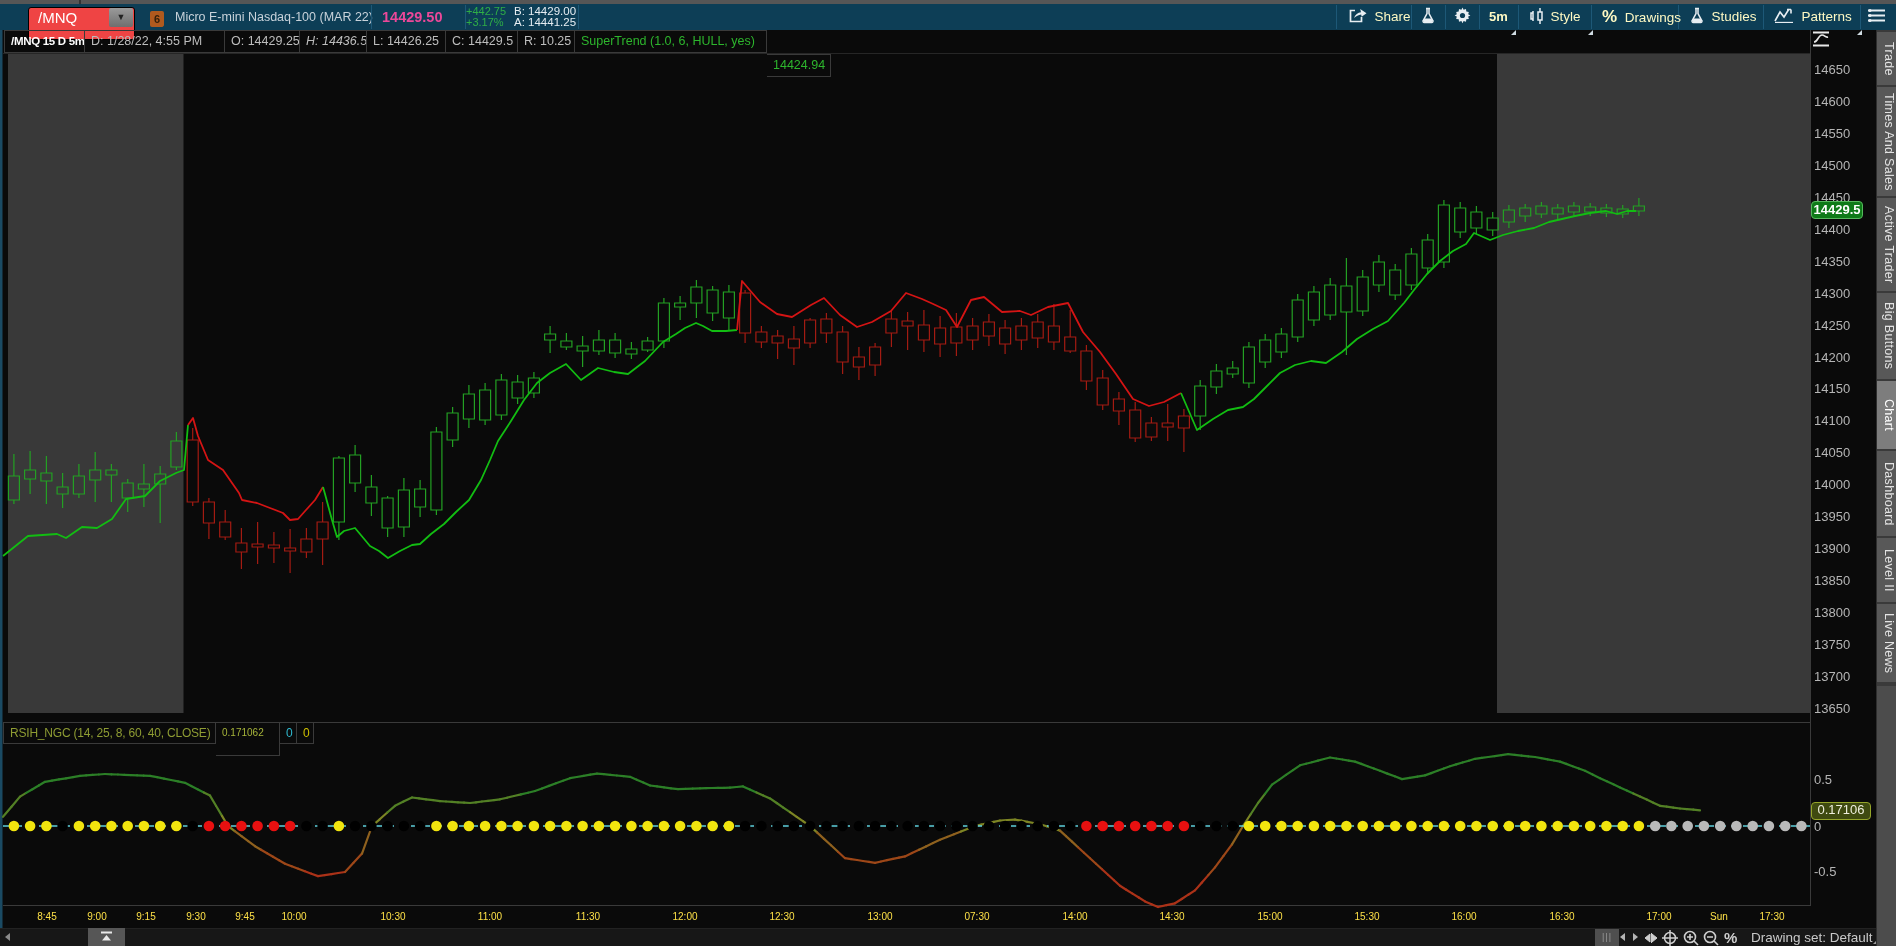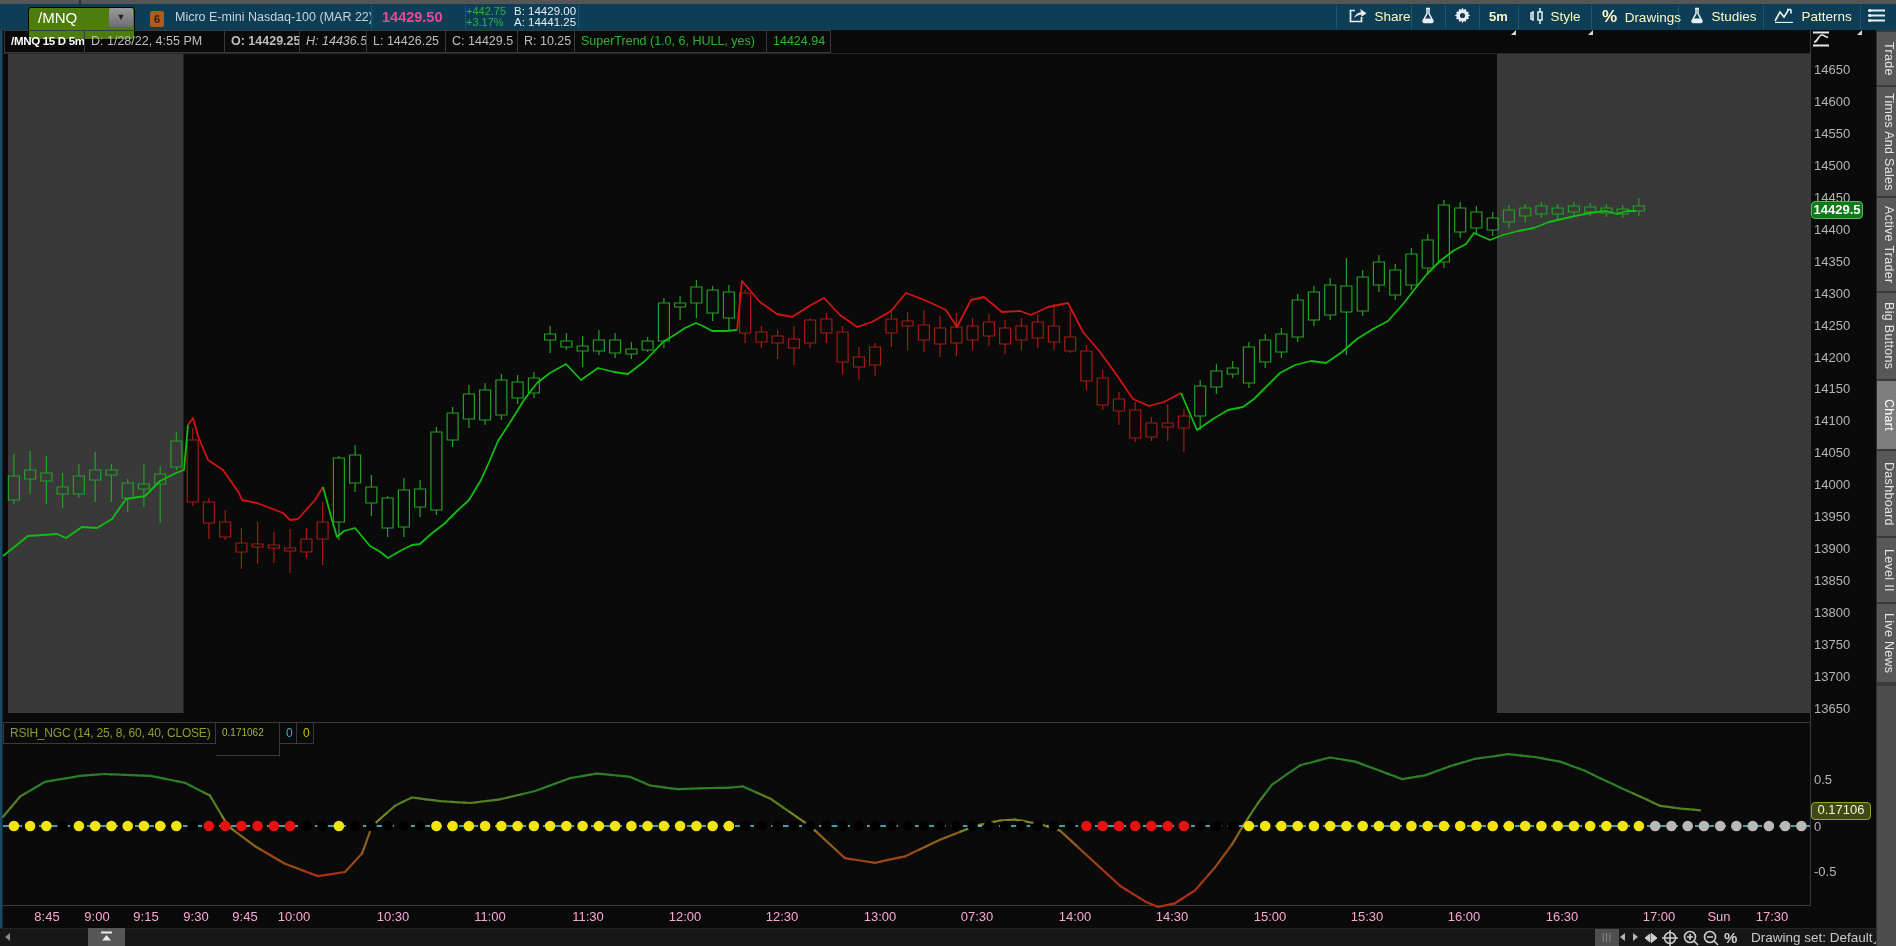"/MNQ" div { background: #4d7c0f -> #ef4444 }
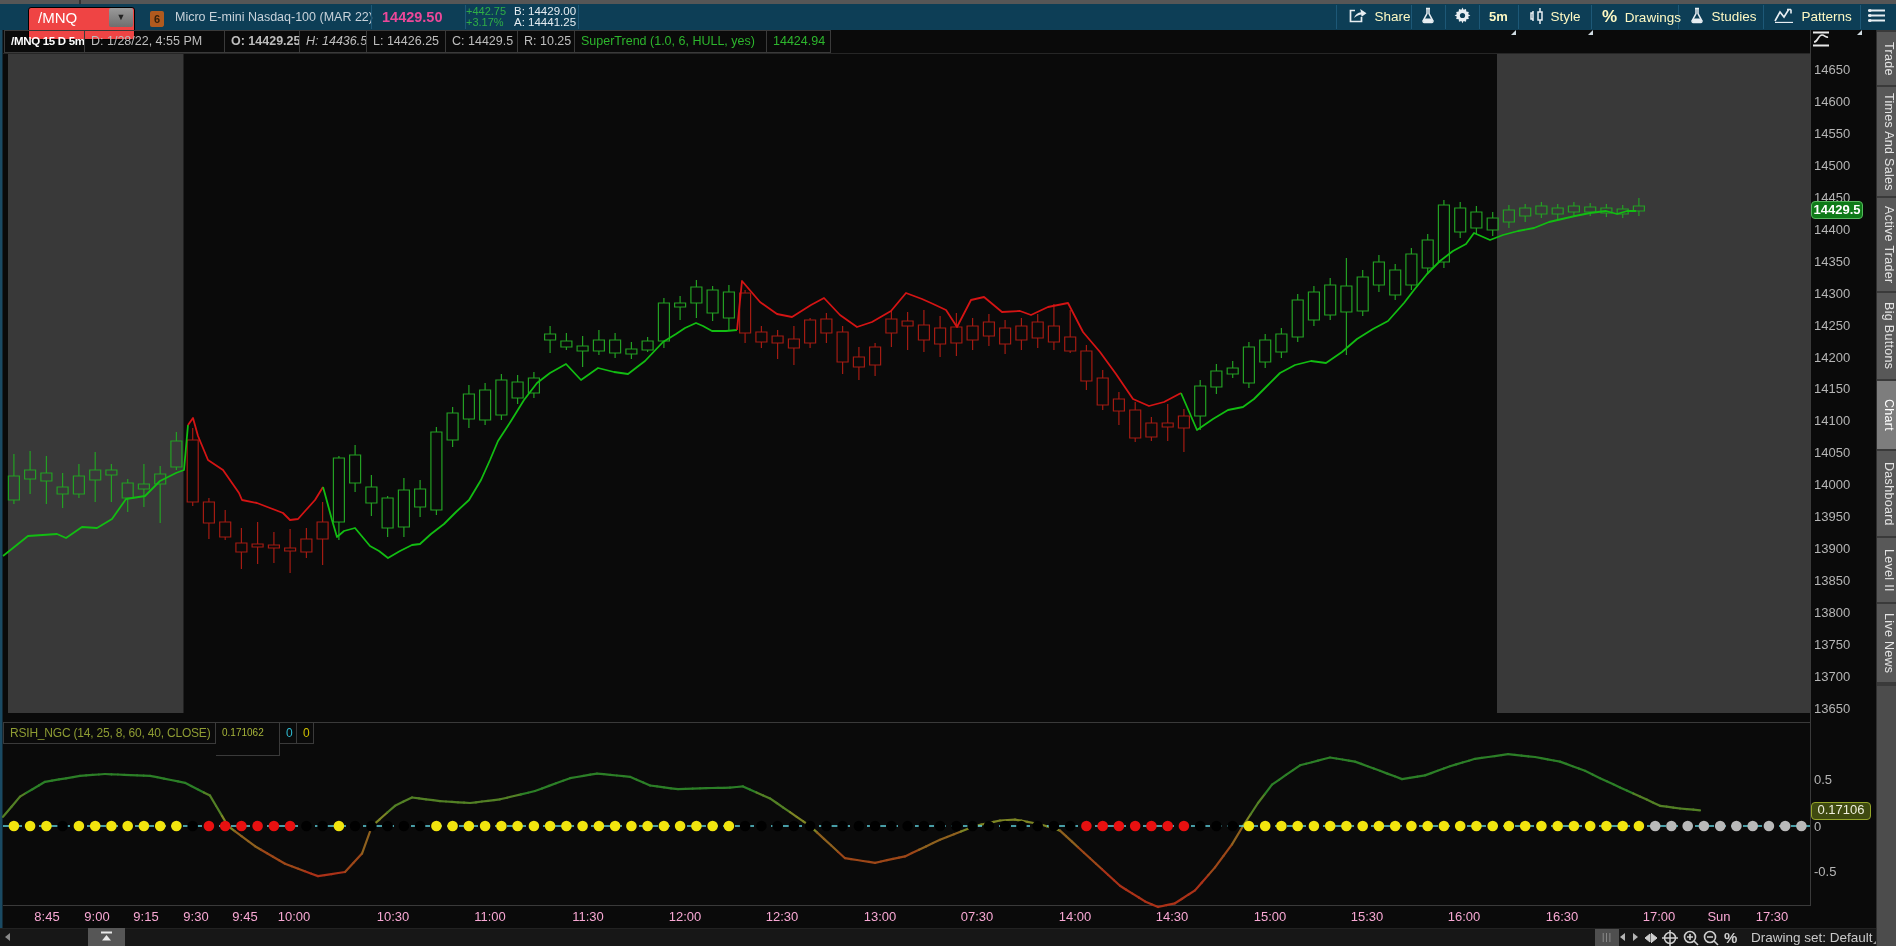"O: 14429.25" div.seg { font-weight: bold -> none }
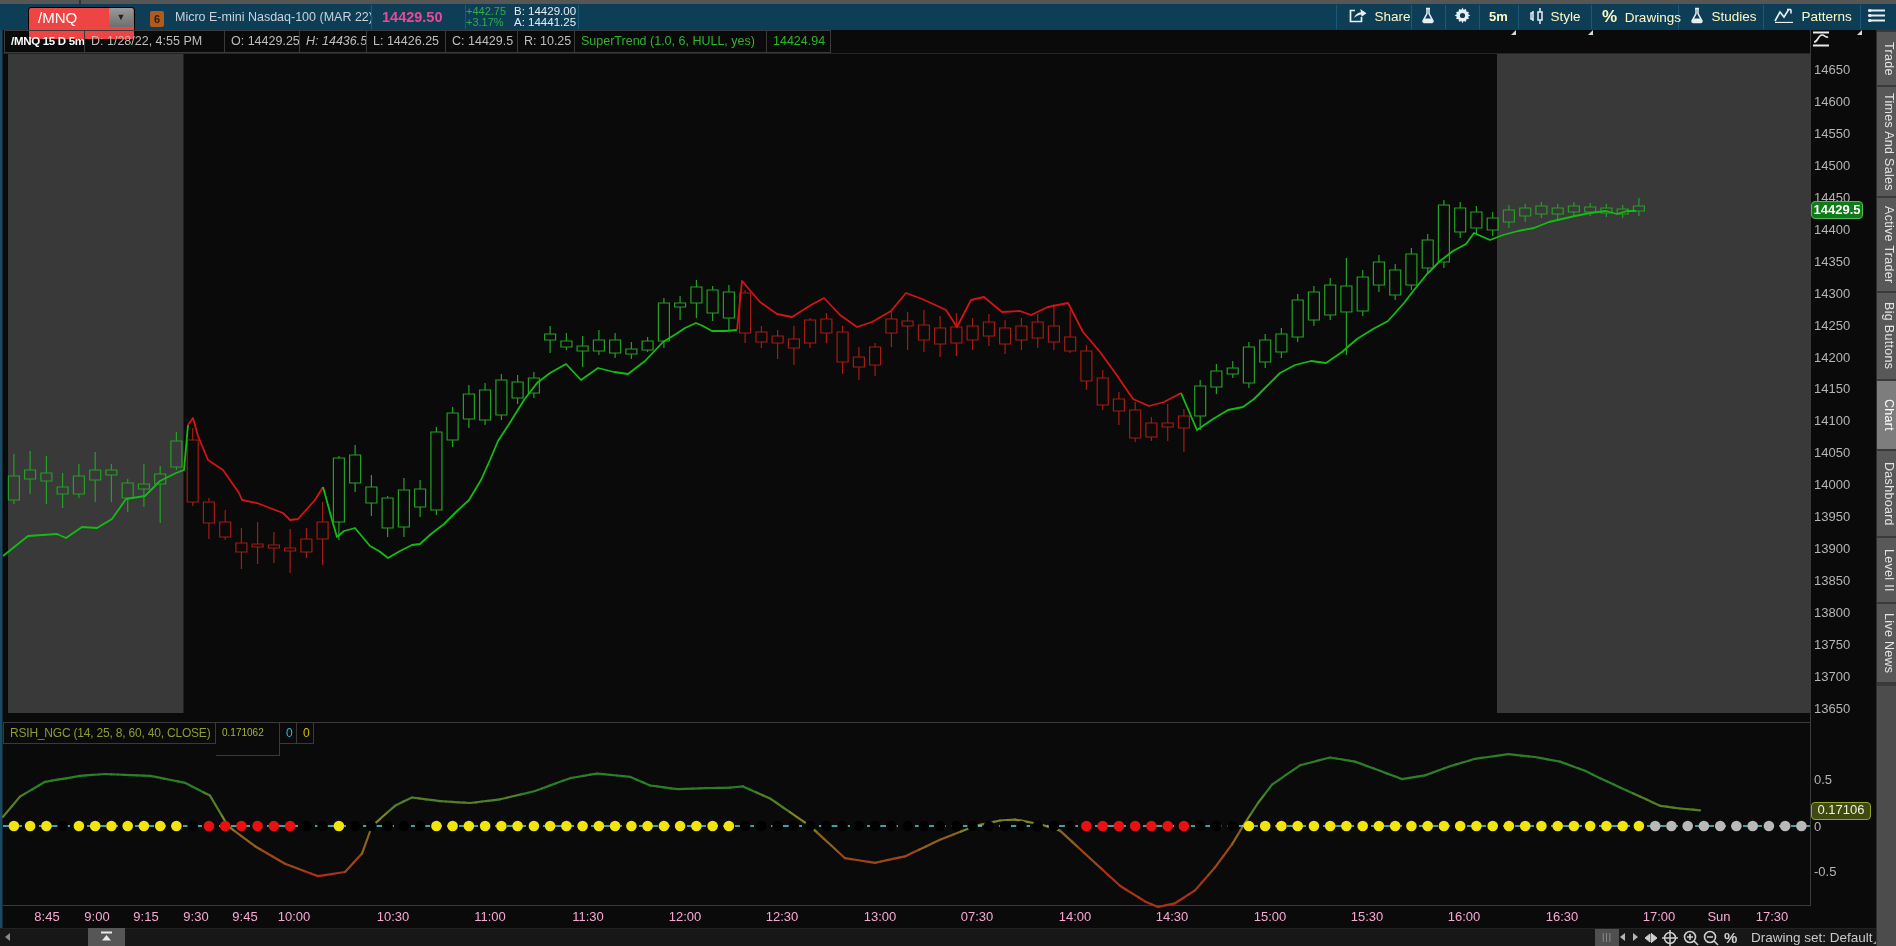"14424.94" div.seg { margin-top: none -> 24px }
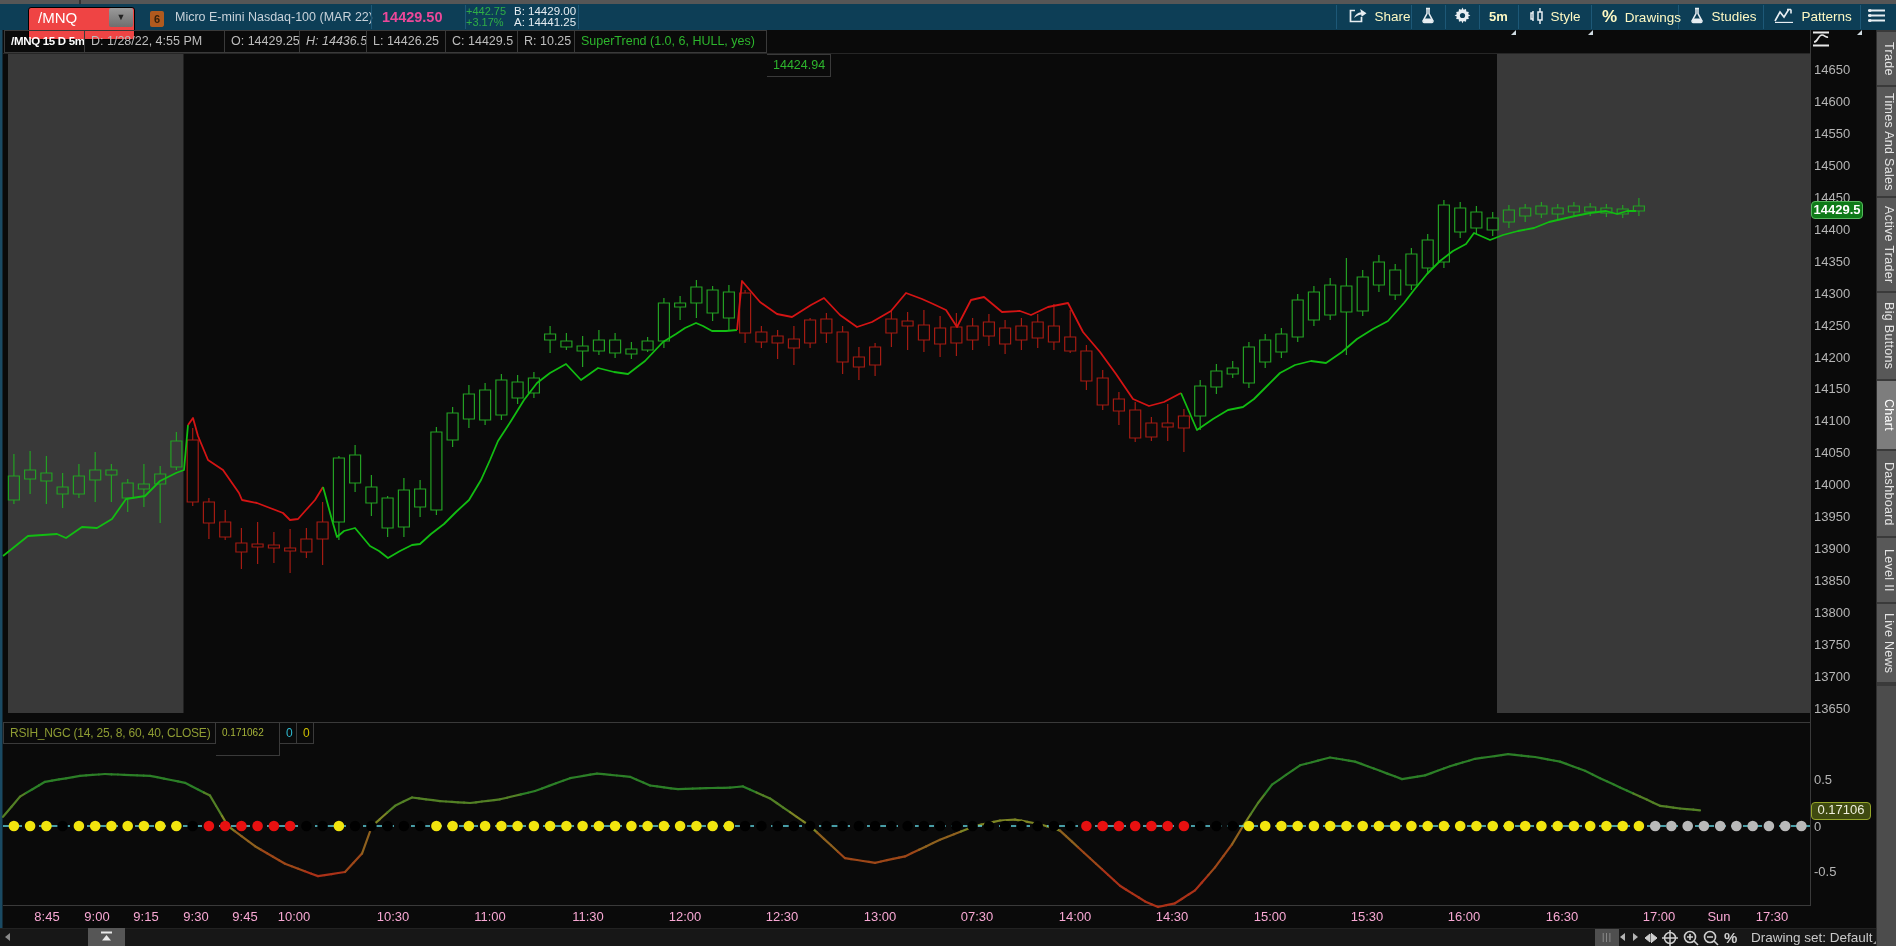"8:45" .tlbl { color: #f9a8d4 -> #fde047; font-size: 13px -> 10px }
